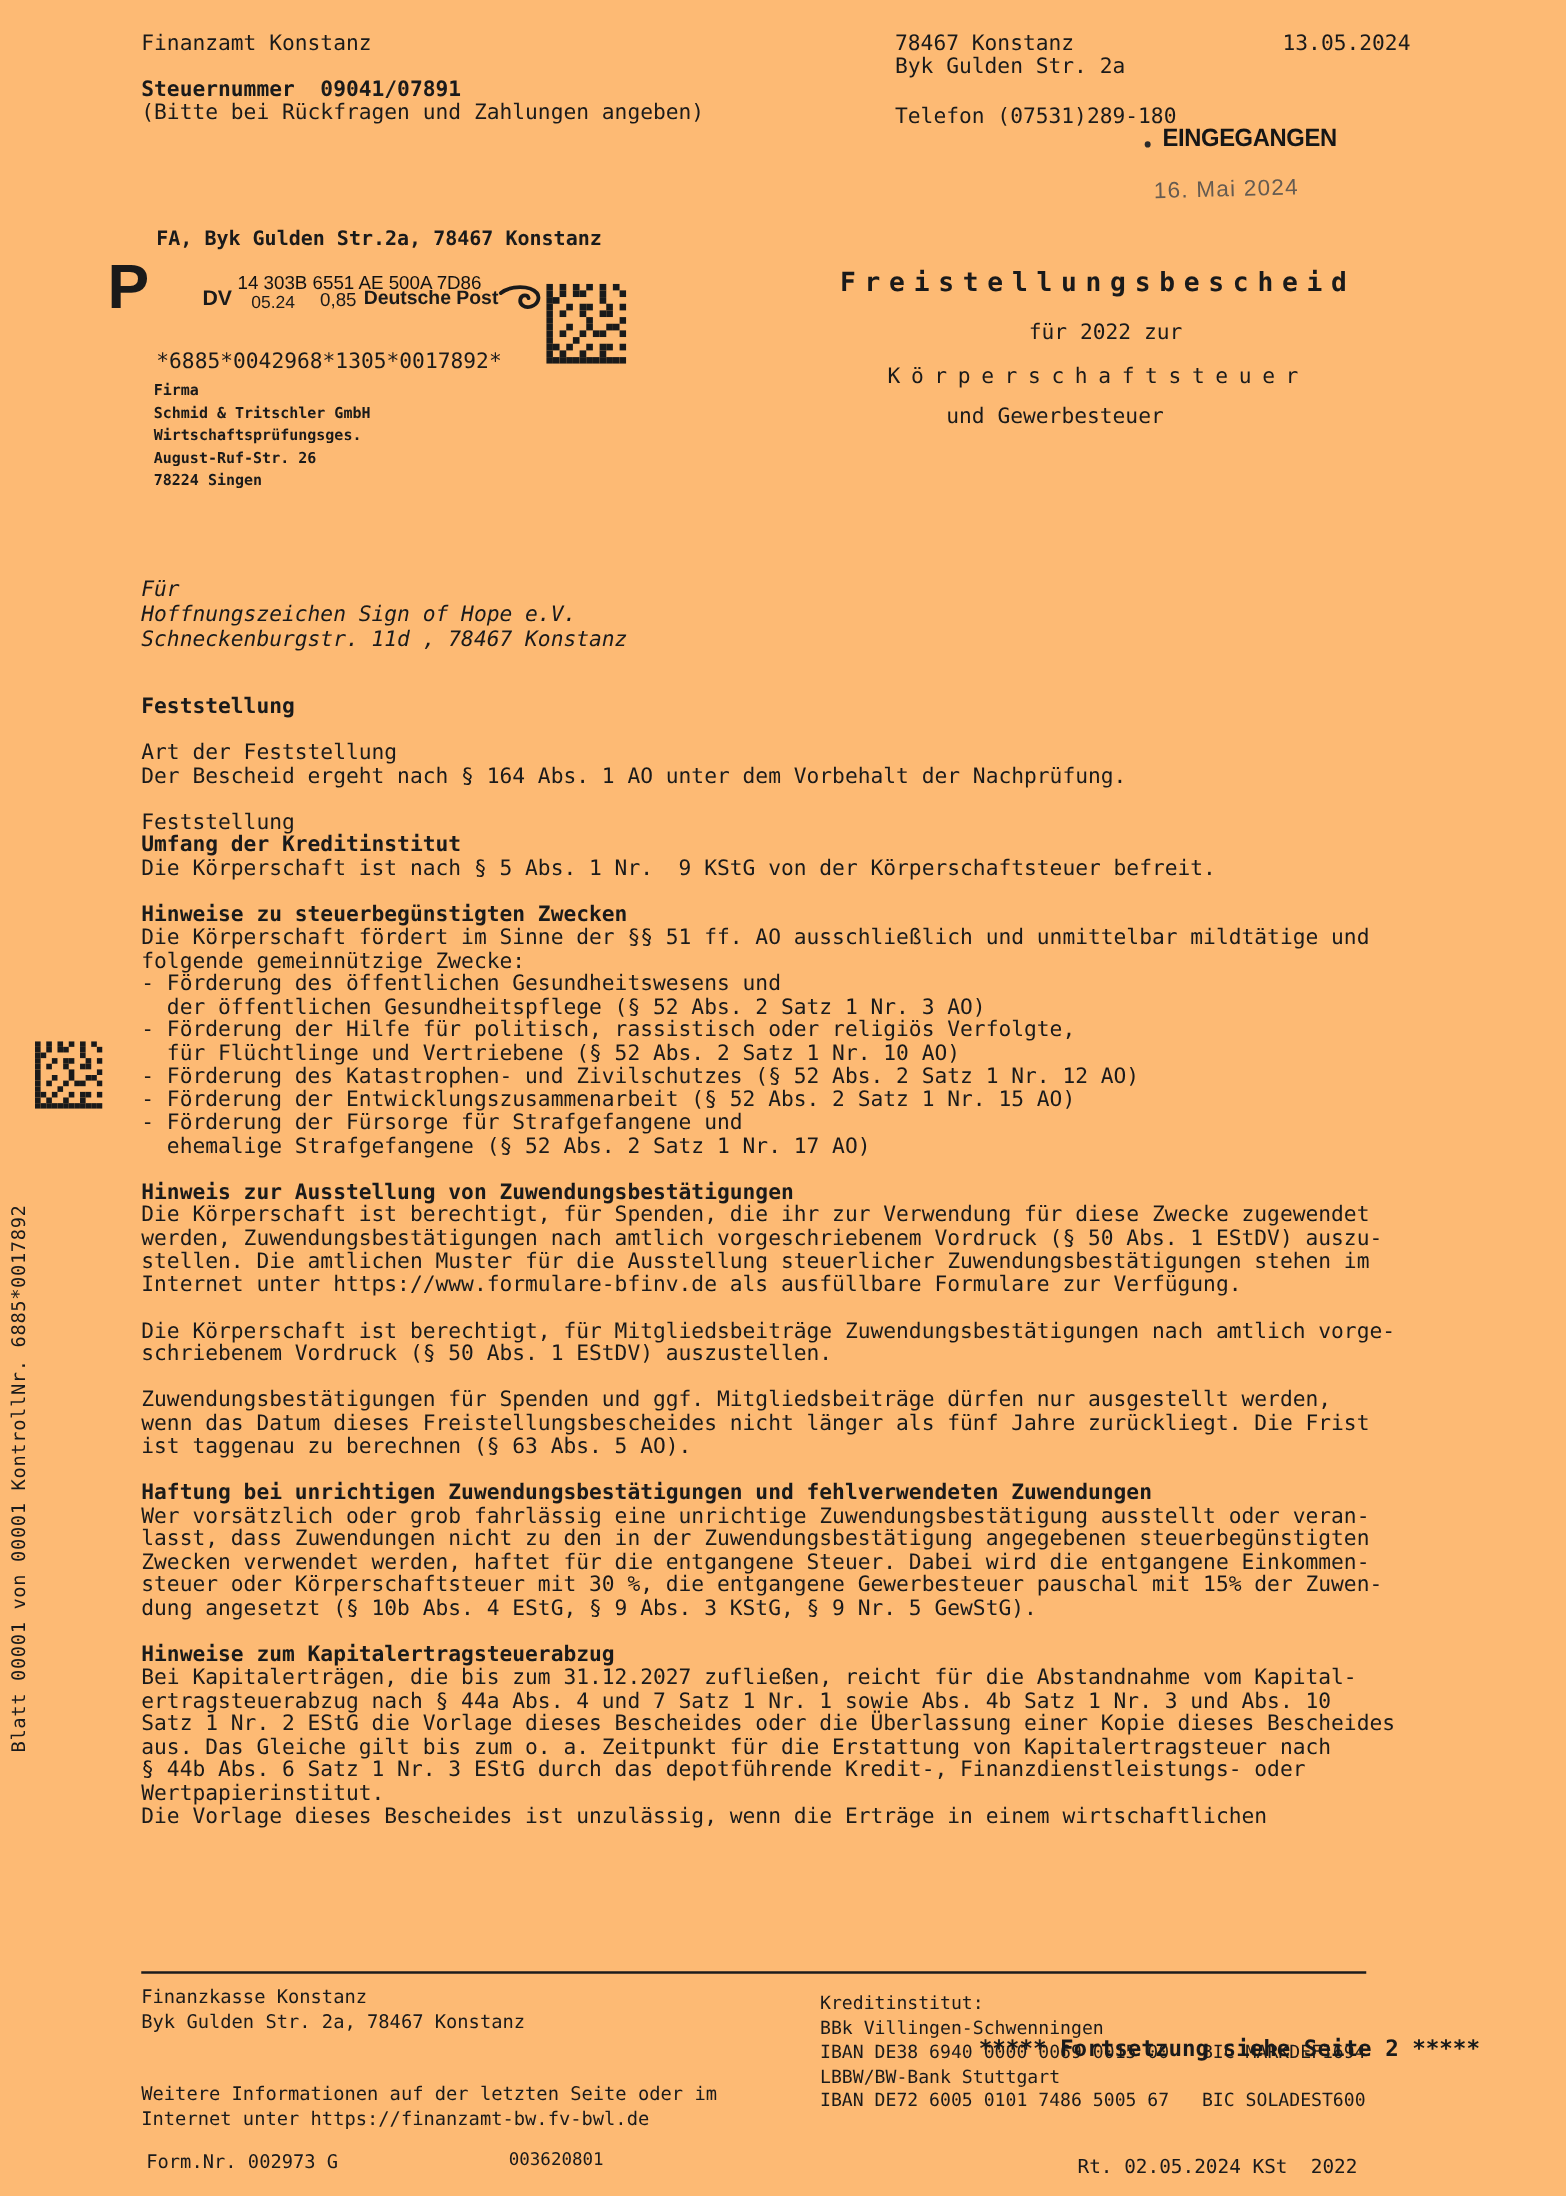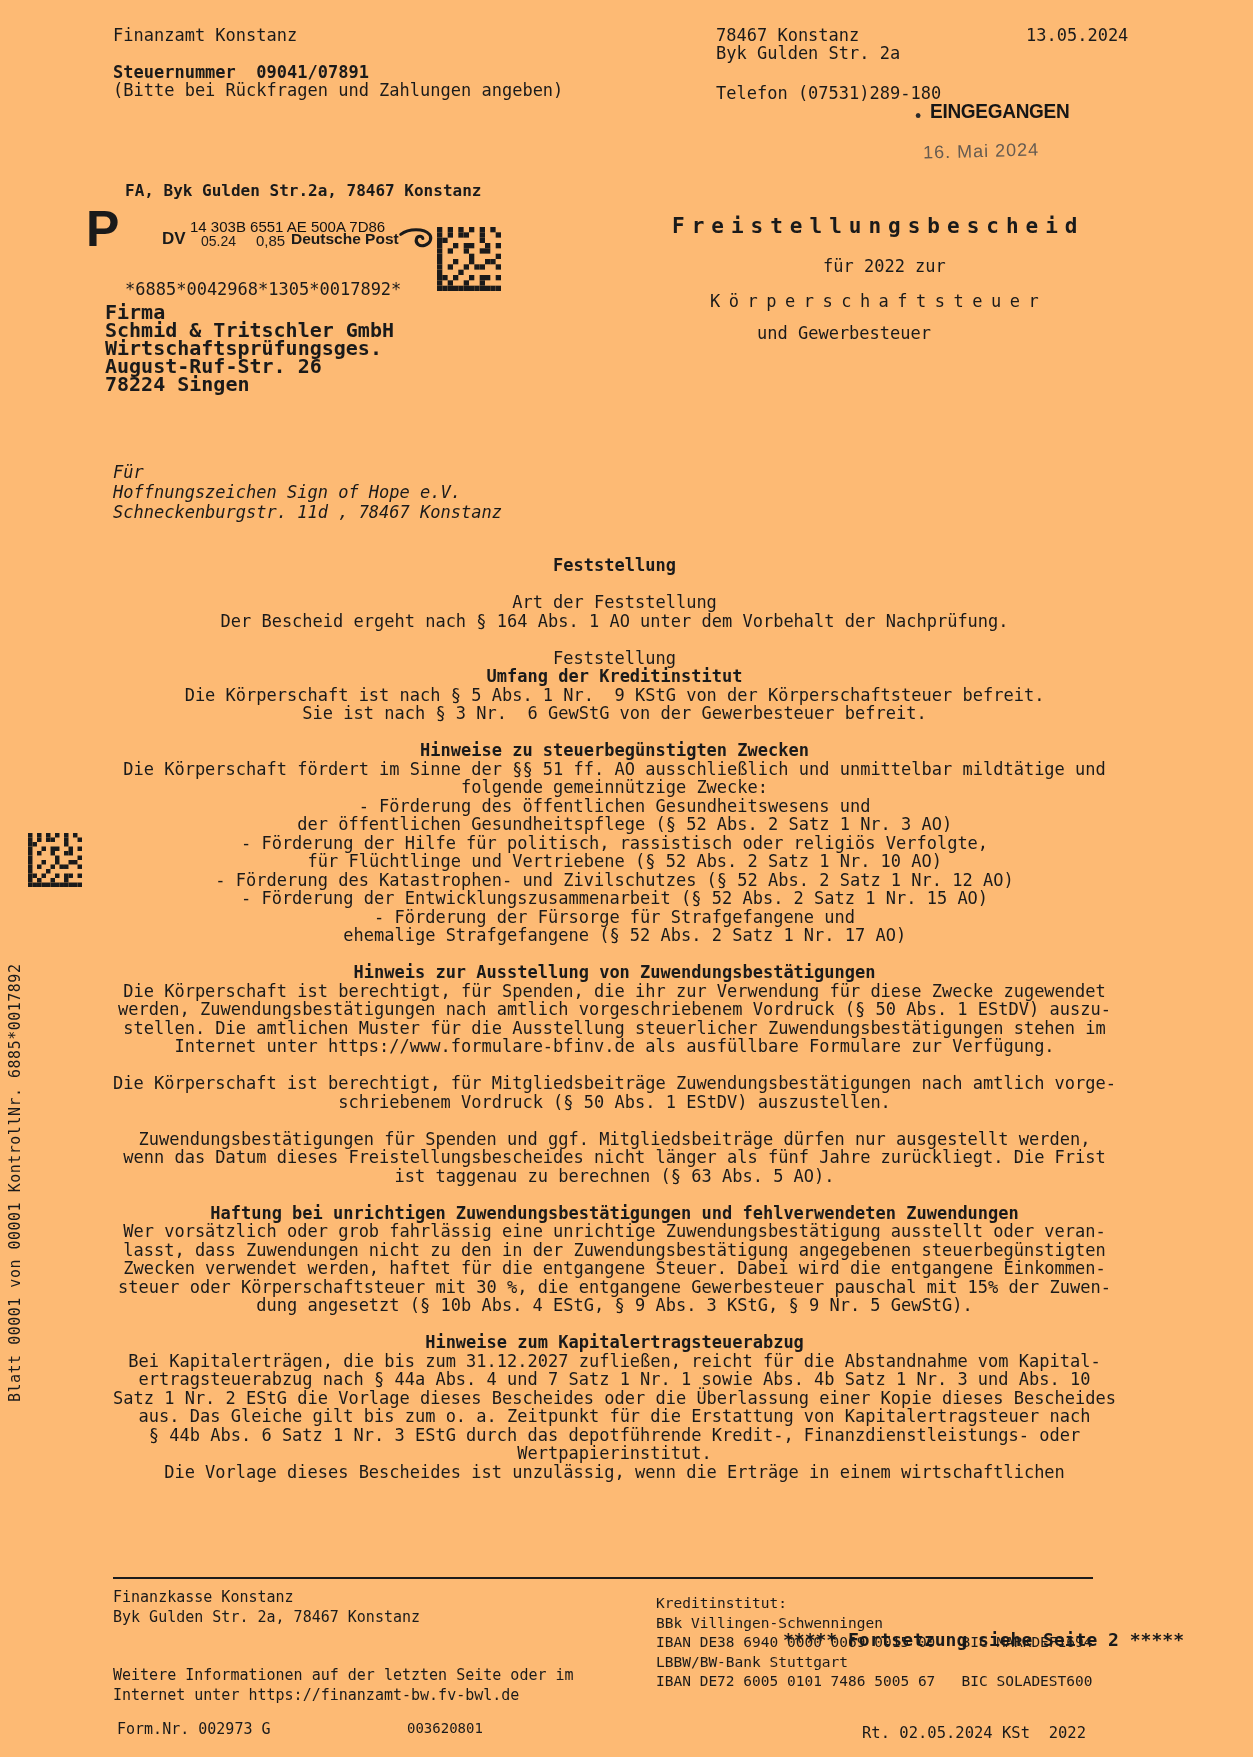"Firma" .recipient { font-size: 20px -> 12px; left: 105px -> 123px }
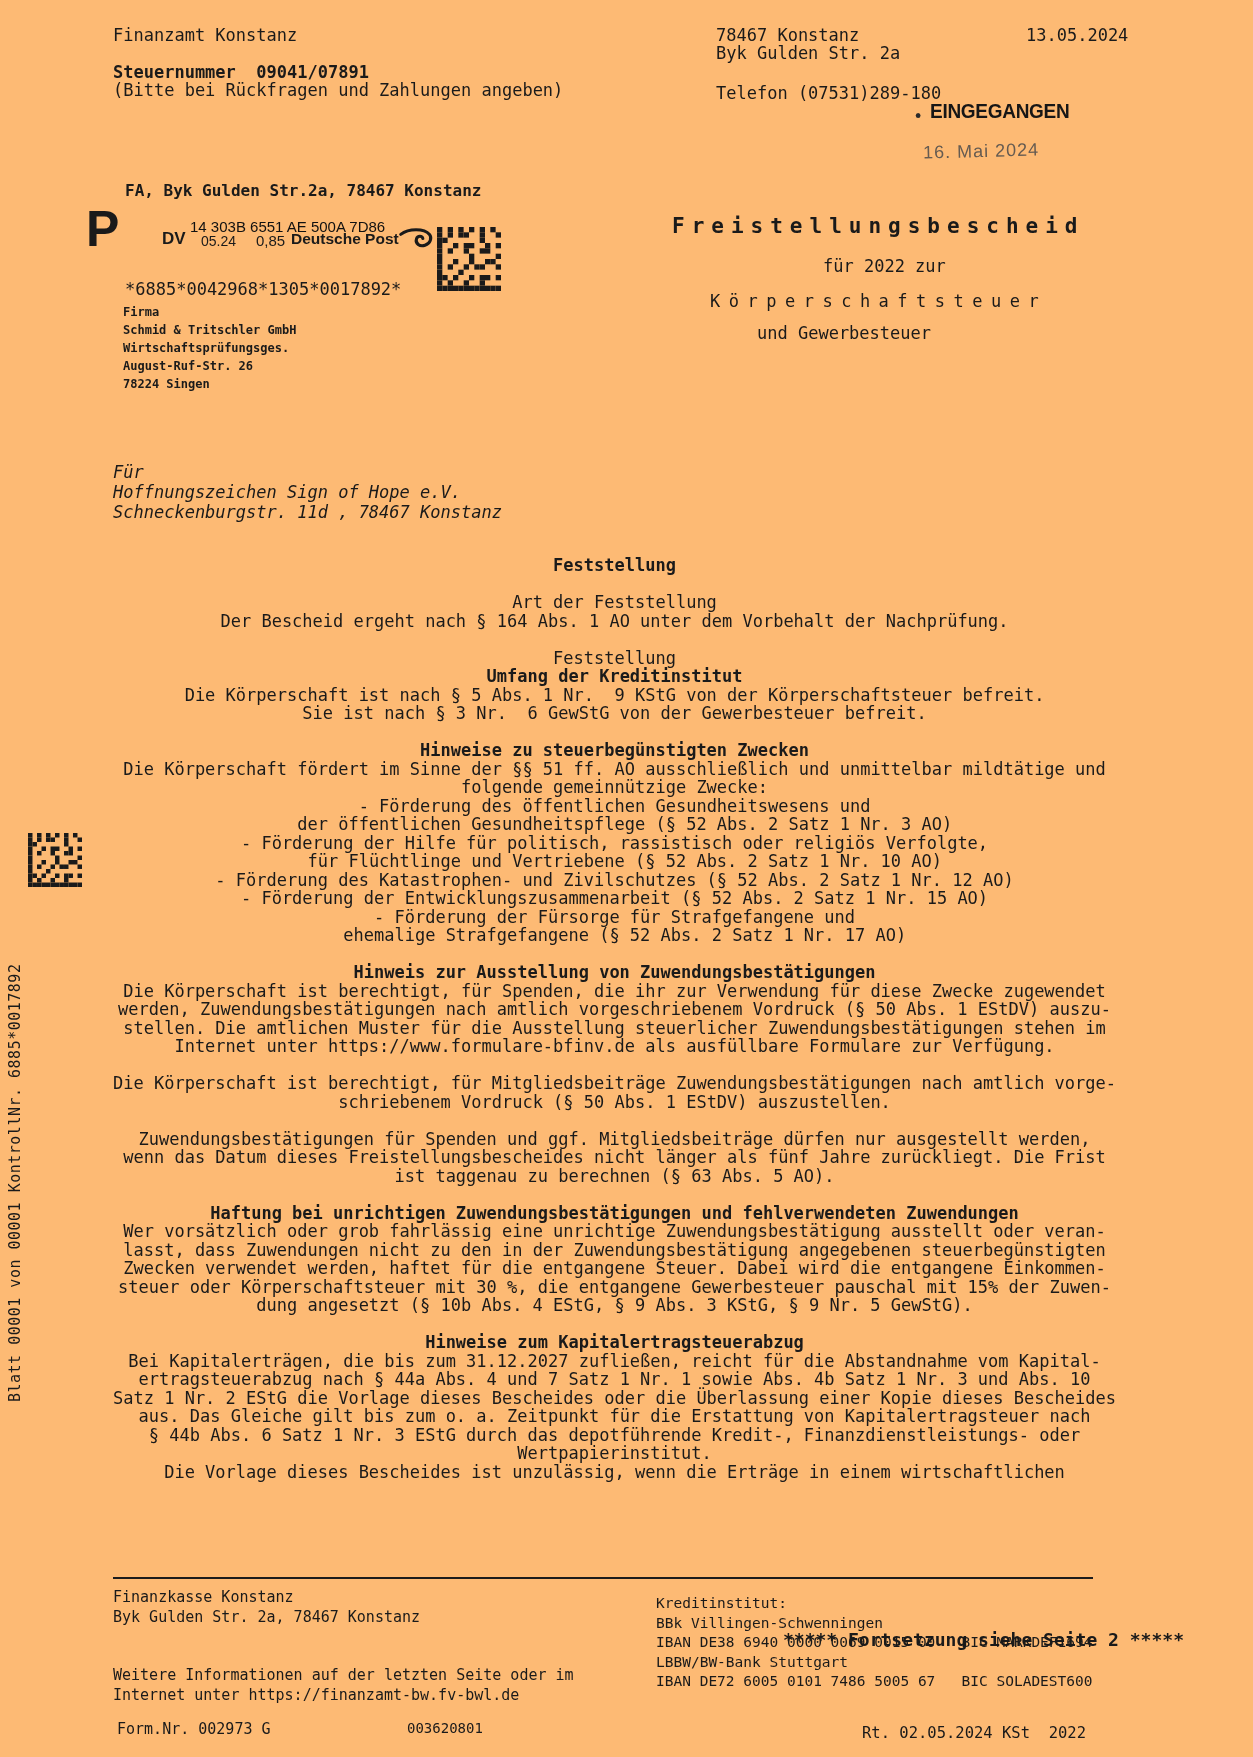"Feststellung" .docbody { text-align: center -> none }
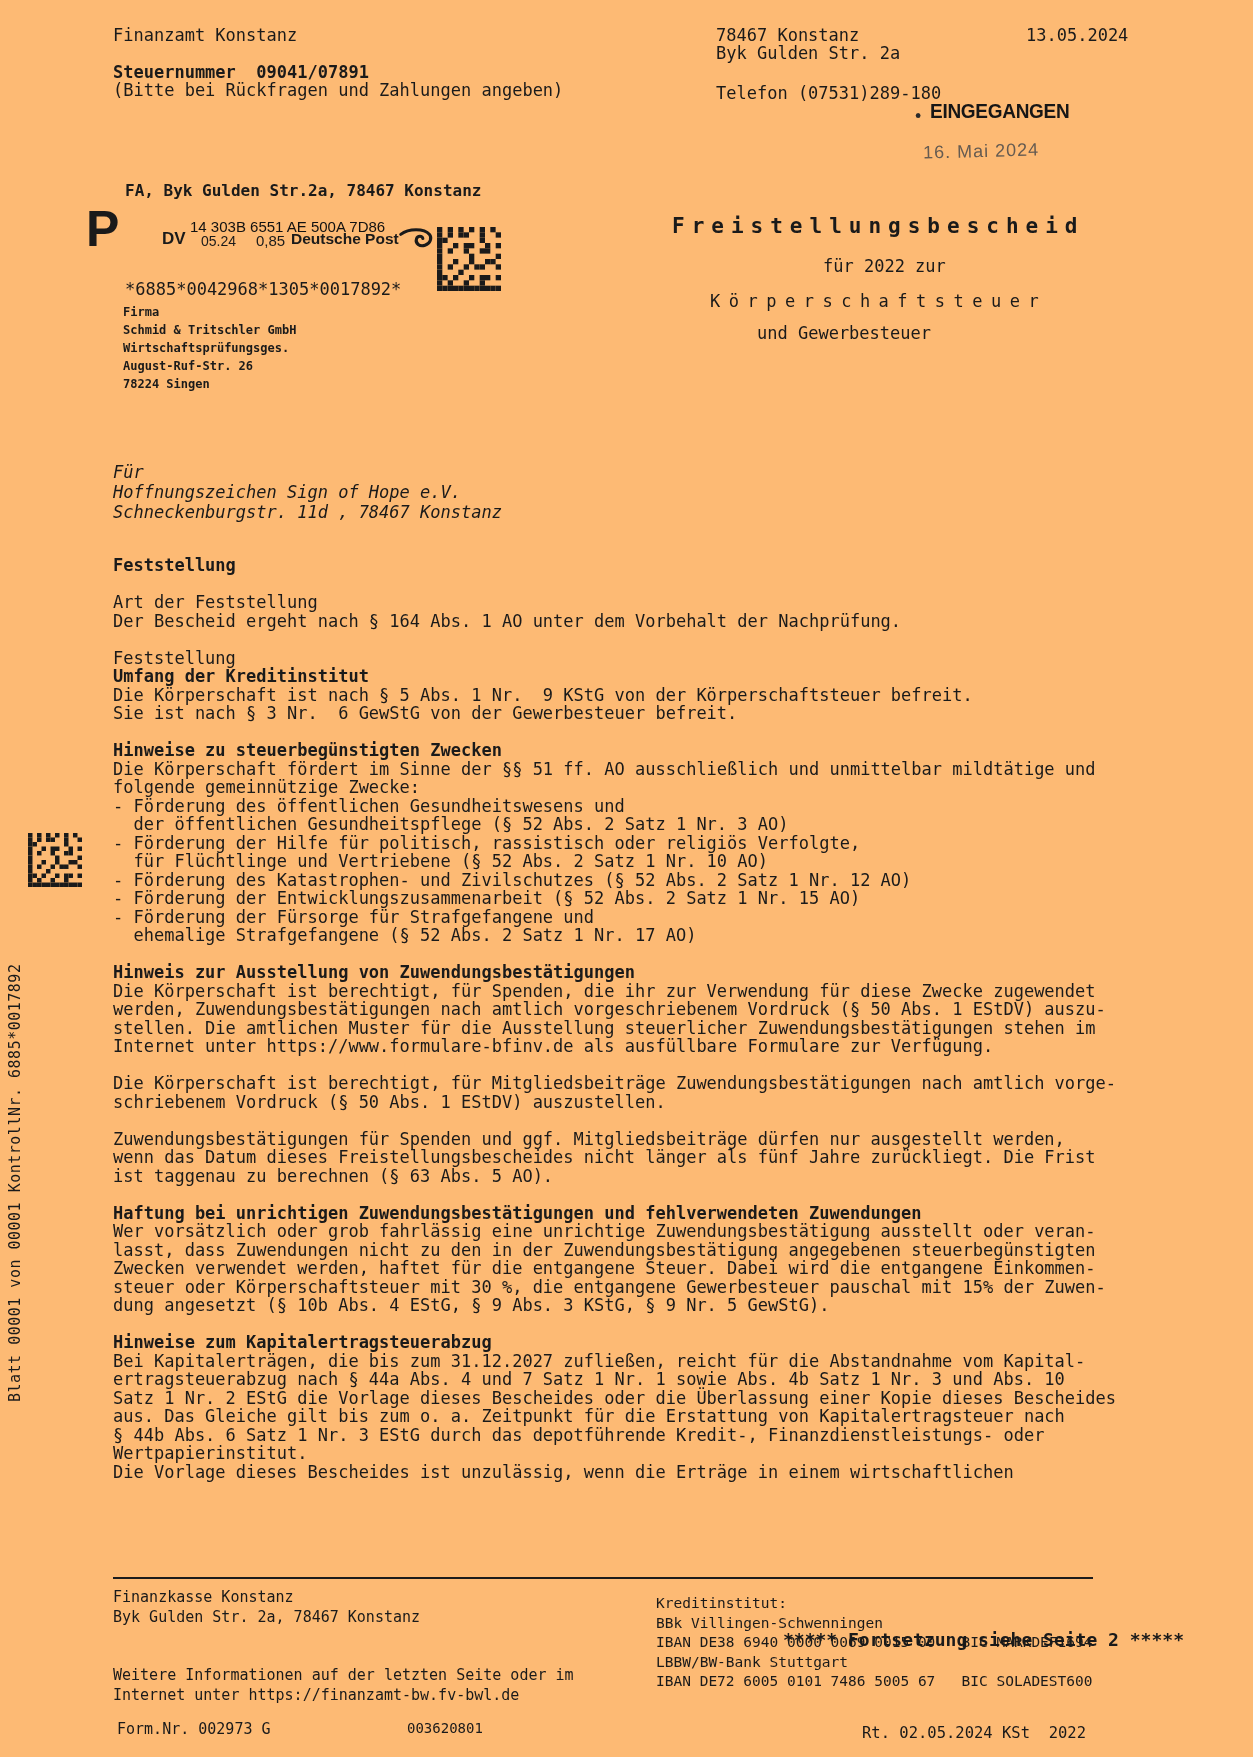"Sie ist nach § 3" div.rl { html: <div>Sie ist nach § 3 Nr. 6 GewStG von der Gewerbesteuer befreit.</div> -> none }
